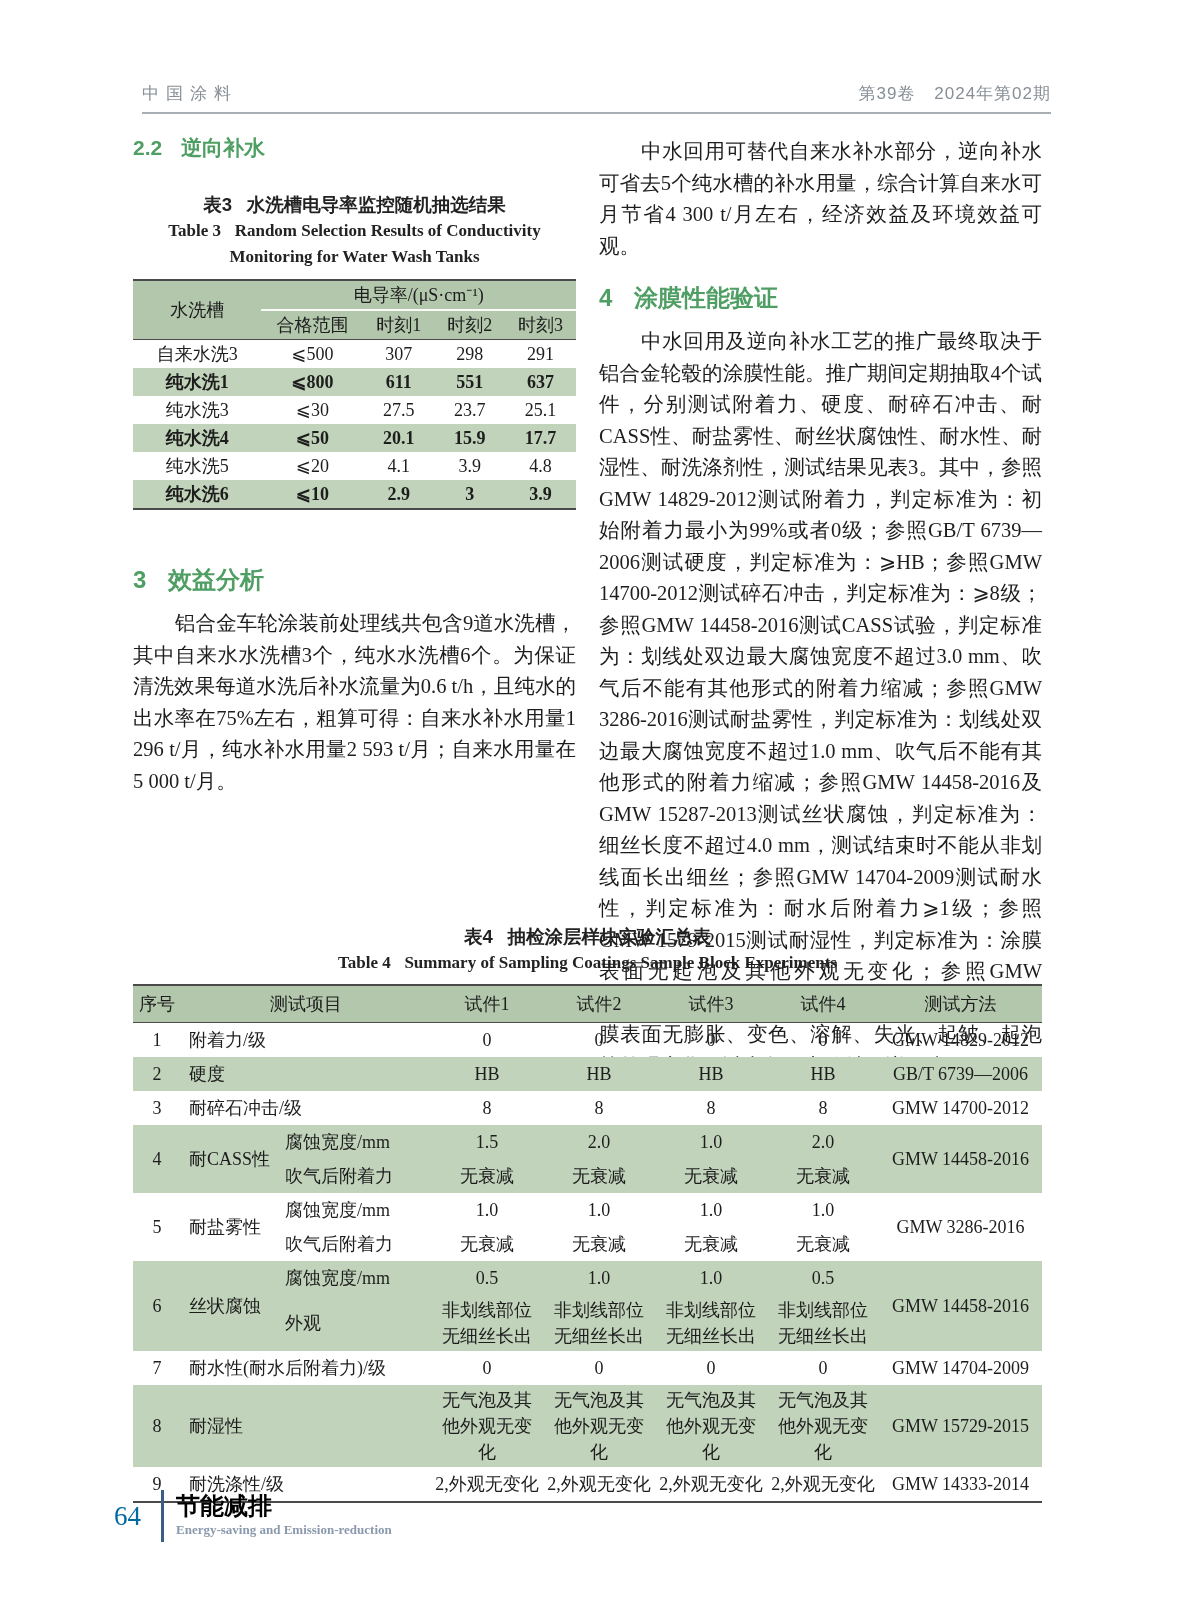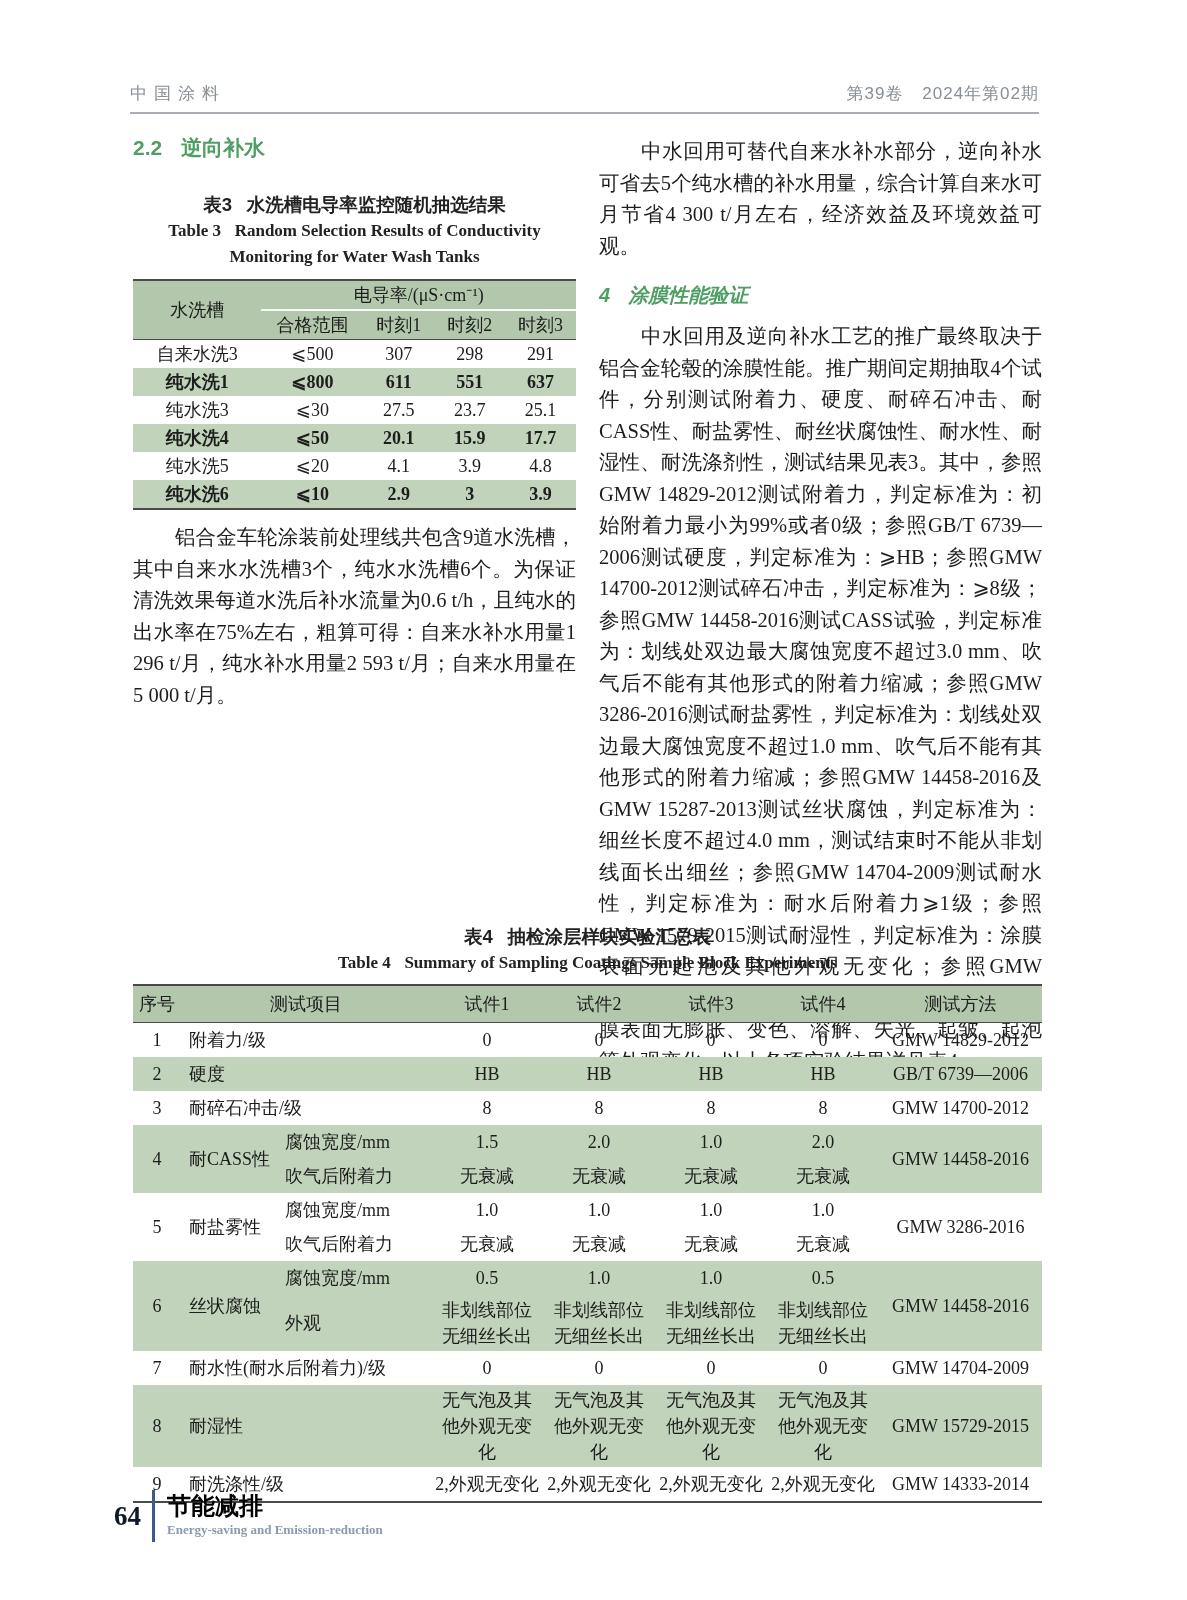"中国涂料" .page-header { left: 130px -> 142px }
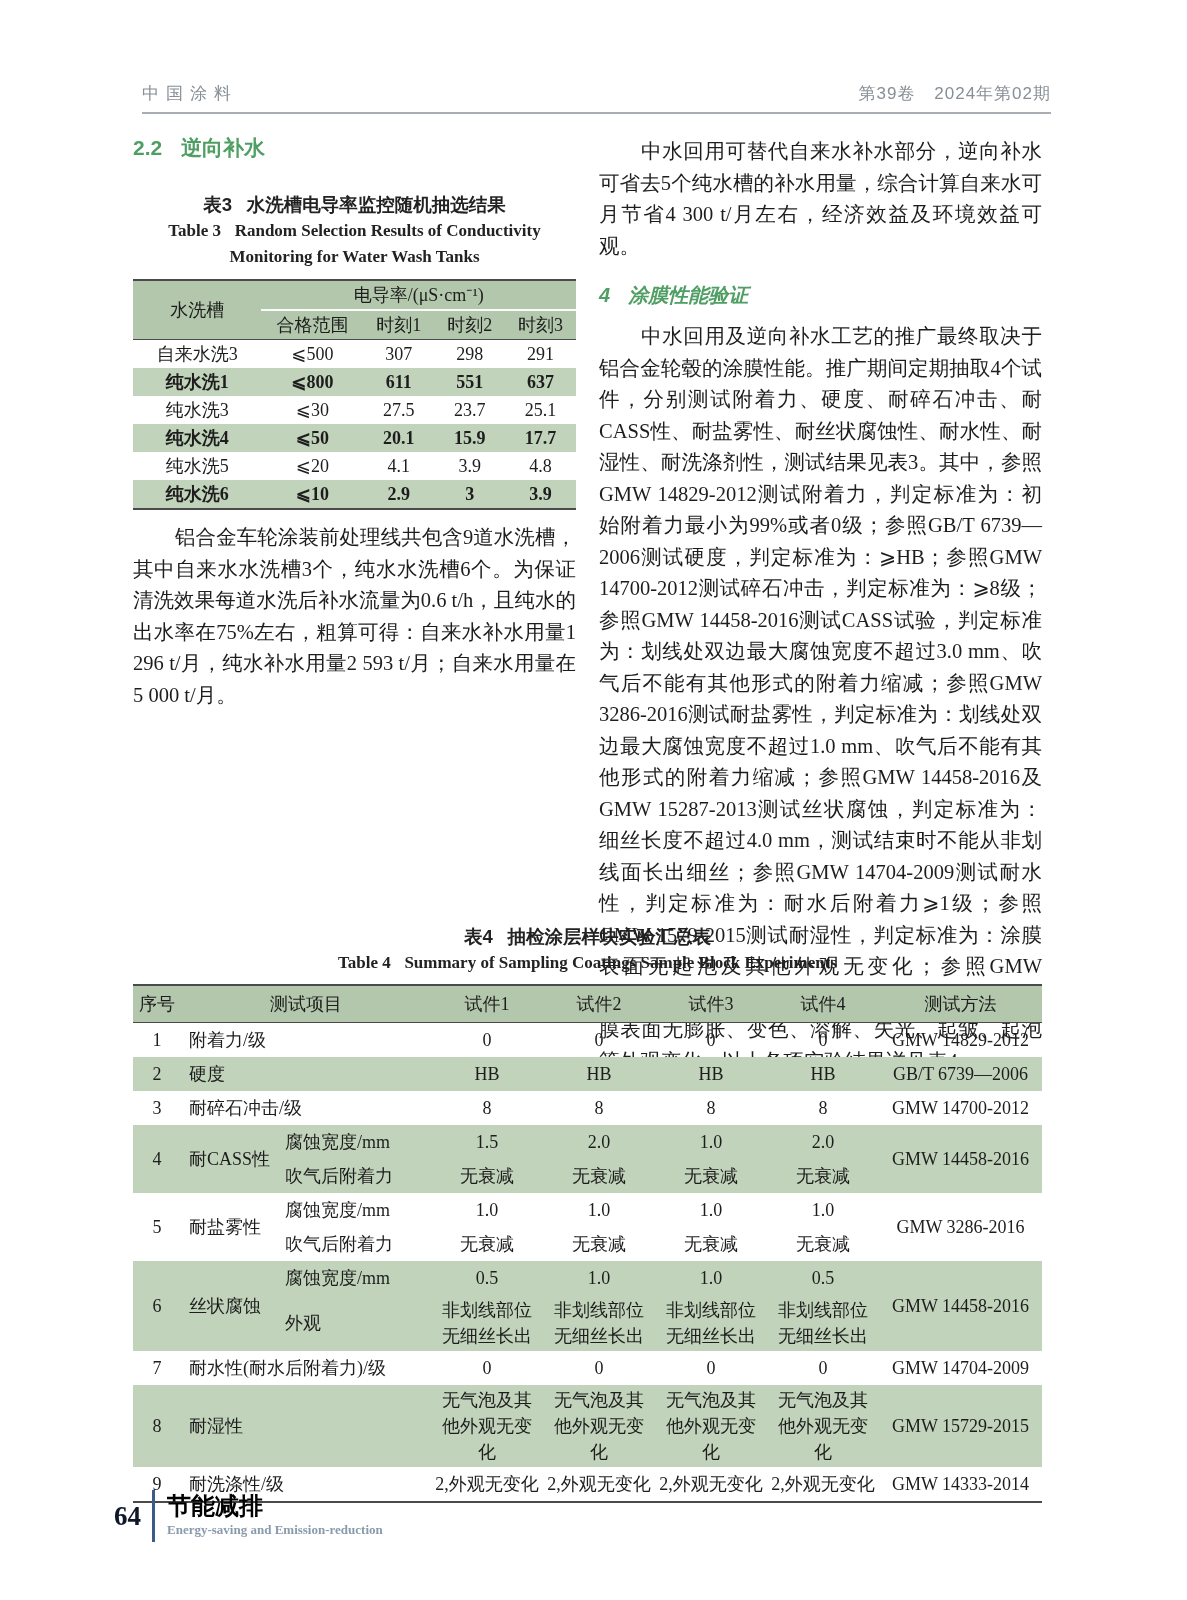"4 涂膜性能验证" .sec-head.large { font-size: 20px -> 24px; font-style: italic -> none }
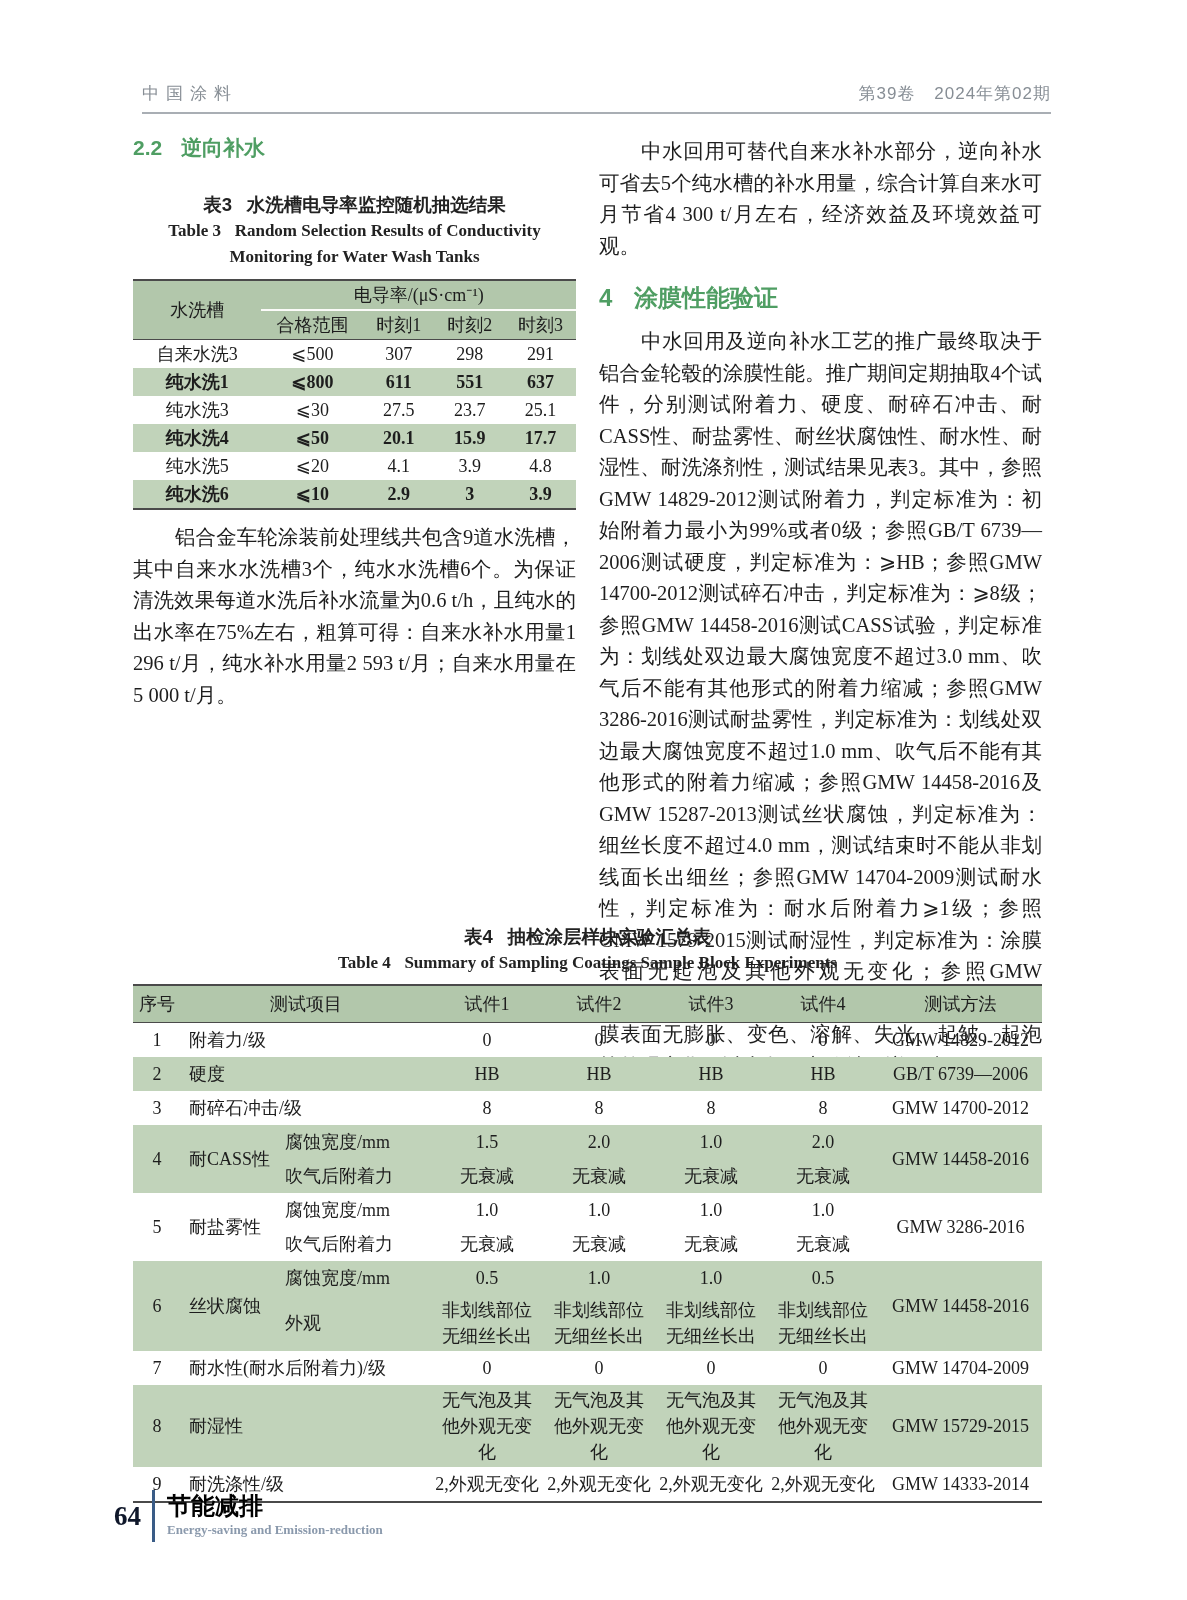"3 效益分析" h2.sec-head { html: none -> <h2> <span>3</span><span>效益分析</span> </h2> }
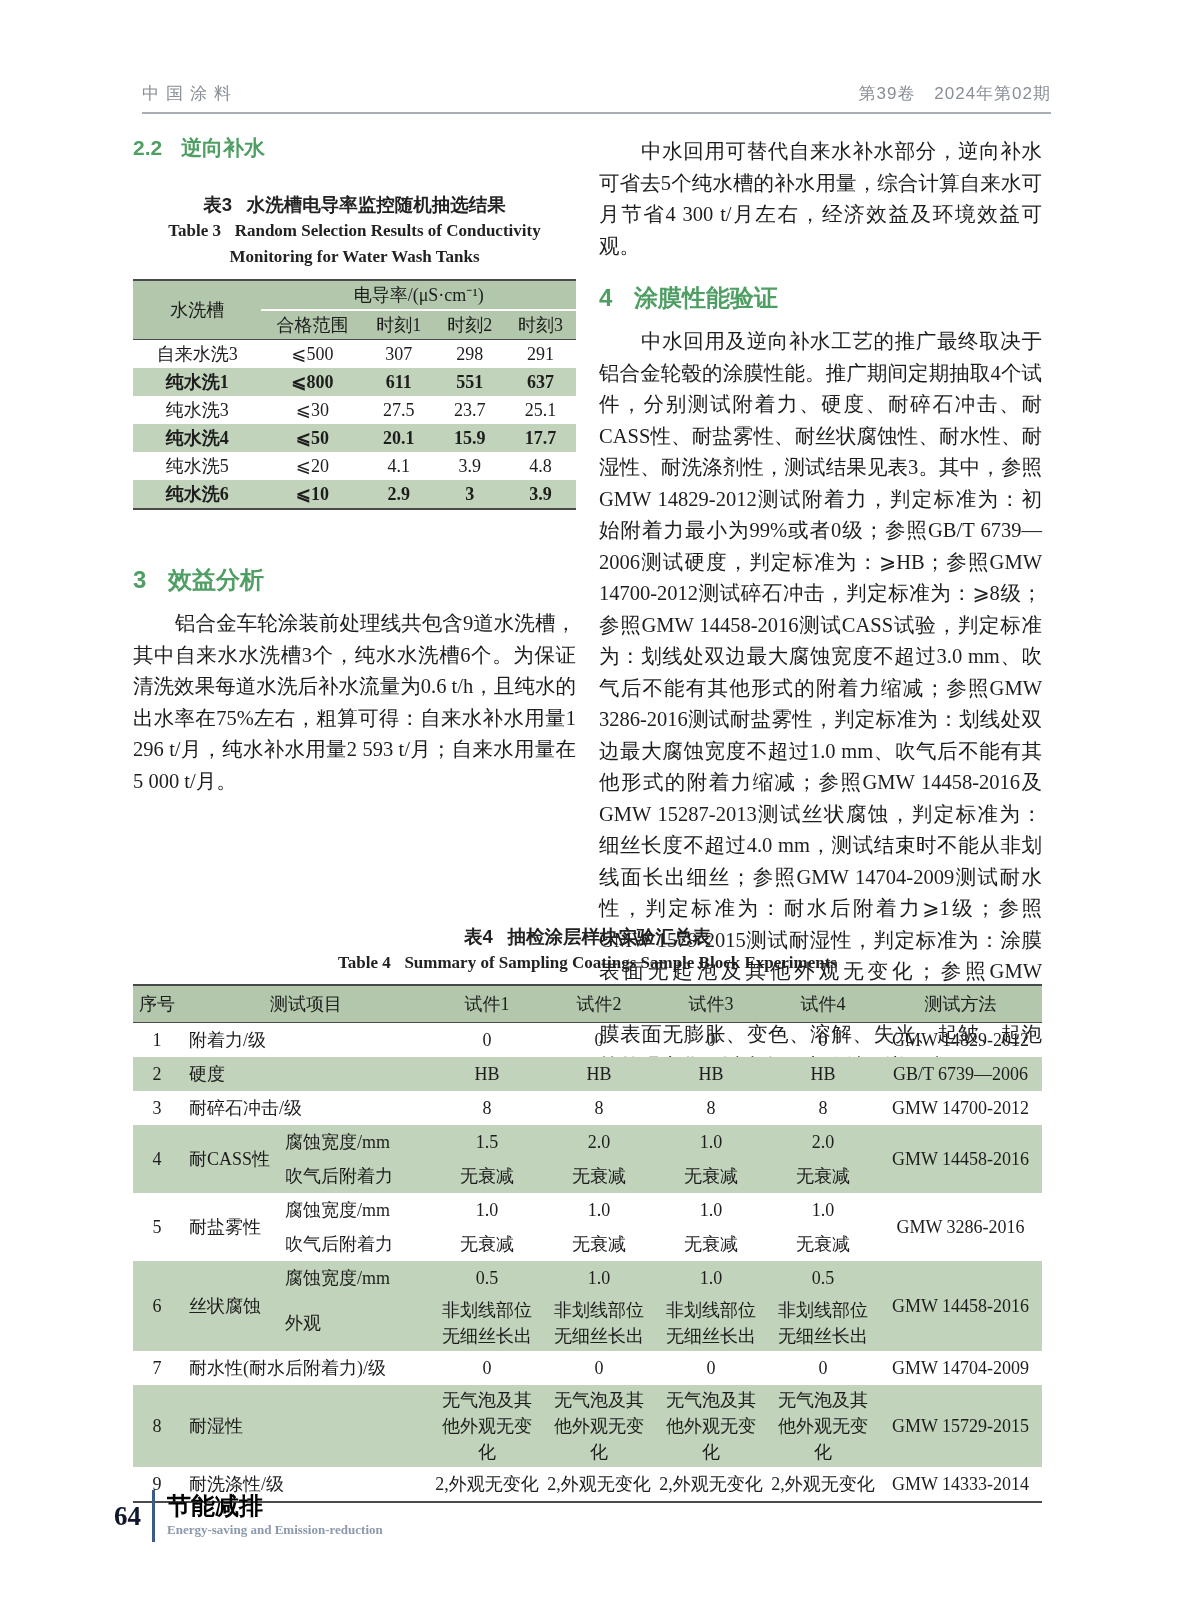"64" .page-num { color: #0f172a -> #0369a1; font-weight: bold -> none; margin-right: 11px -> 20px }
